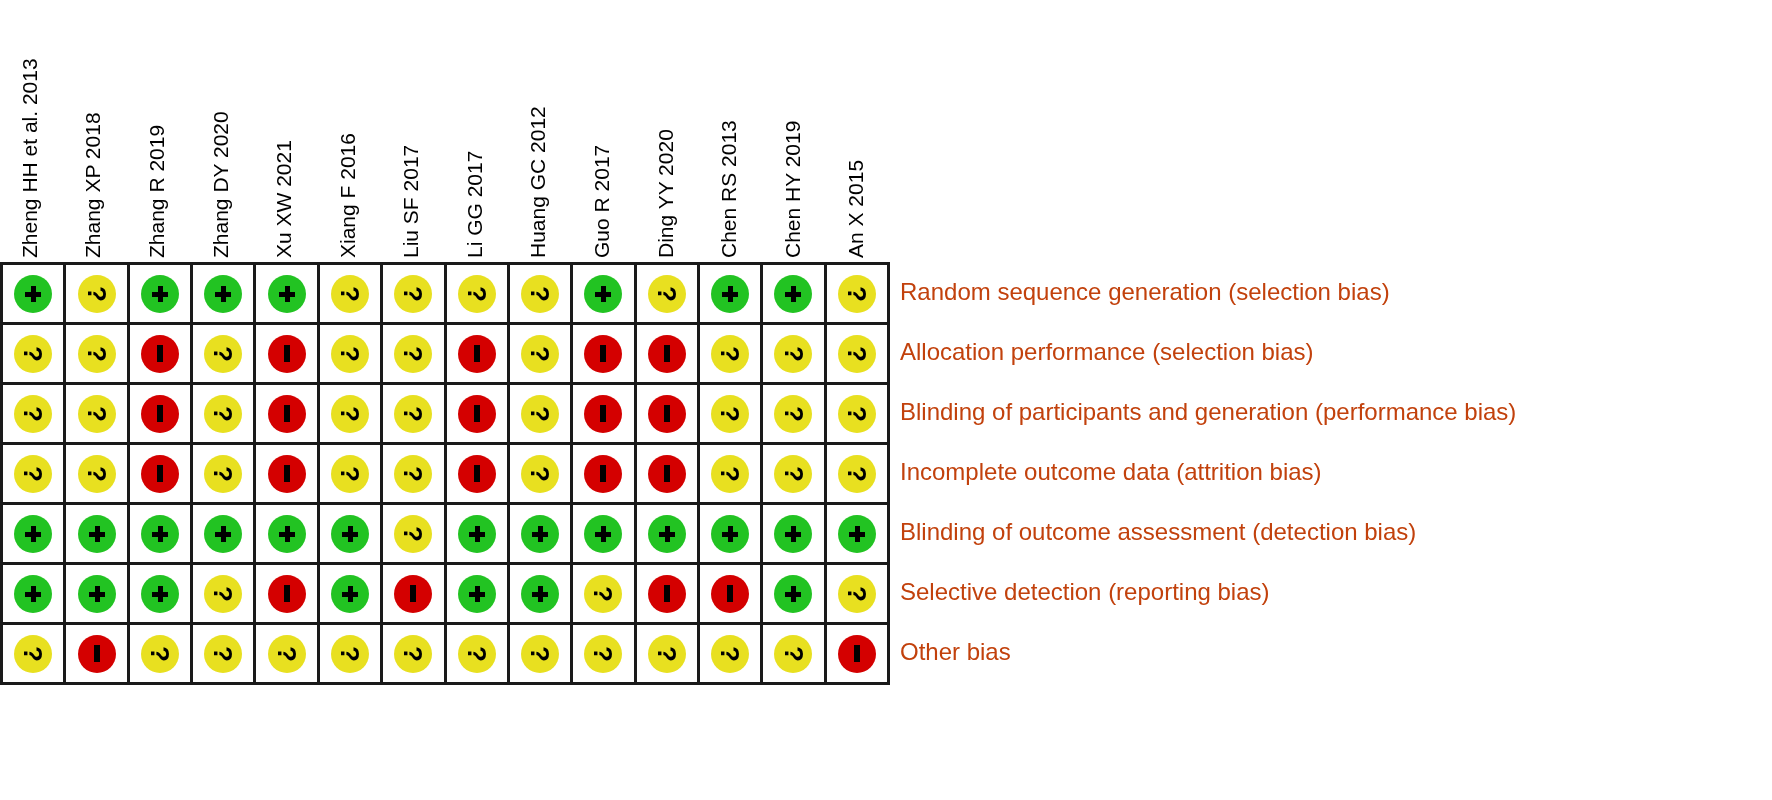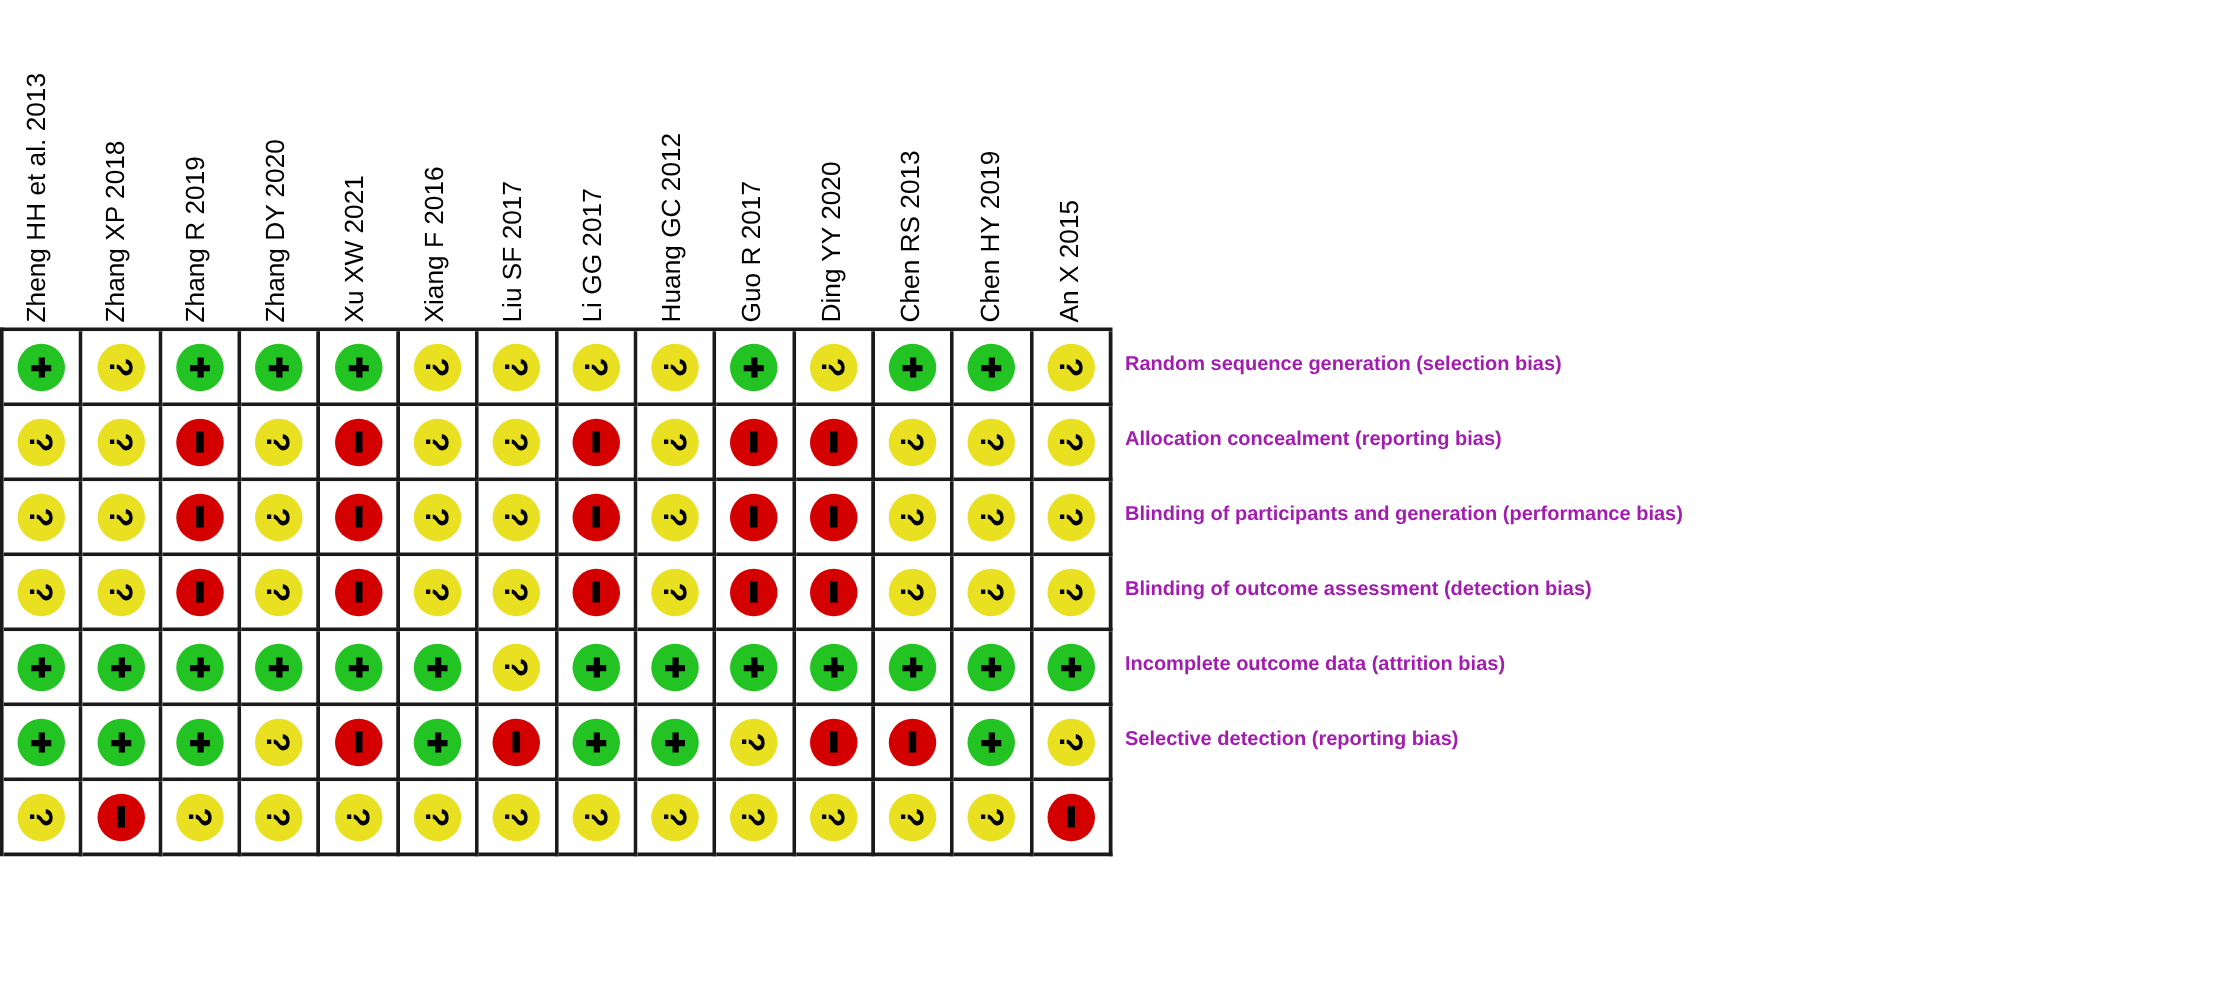"Random sequence generation (selection" .row-label { color: #a21caf -> #c2410c; font-size: 16px -> 24px; font-weight: bold -> none }
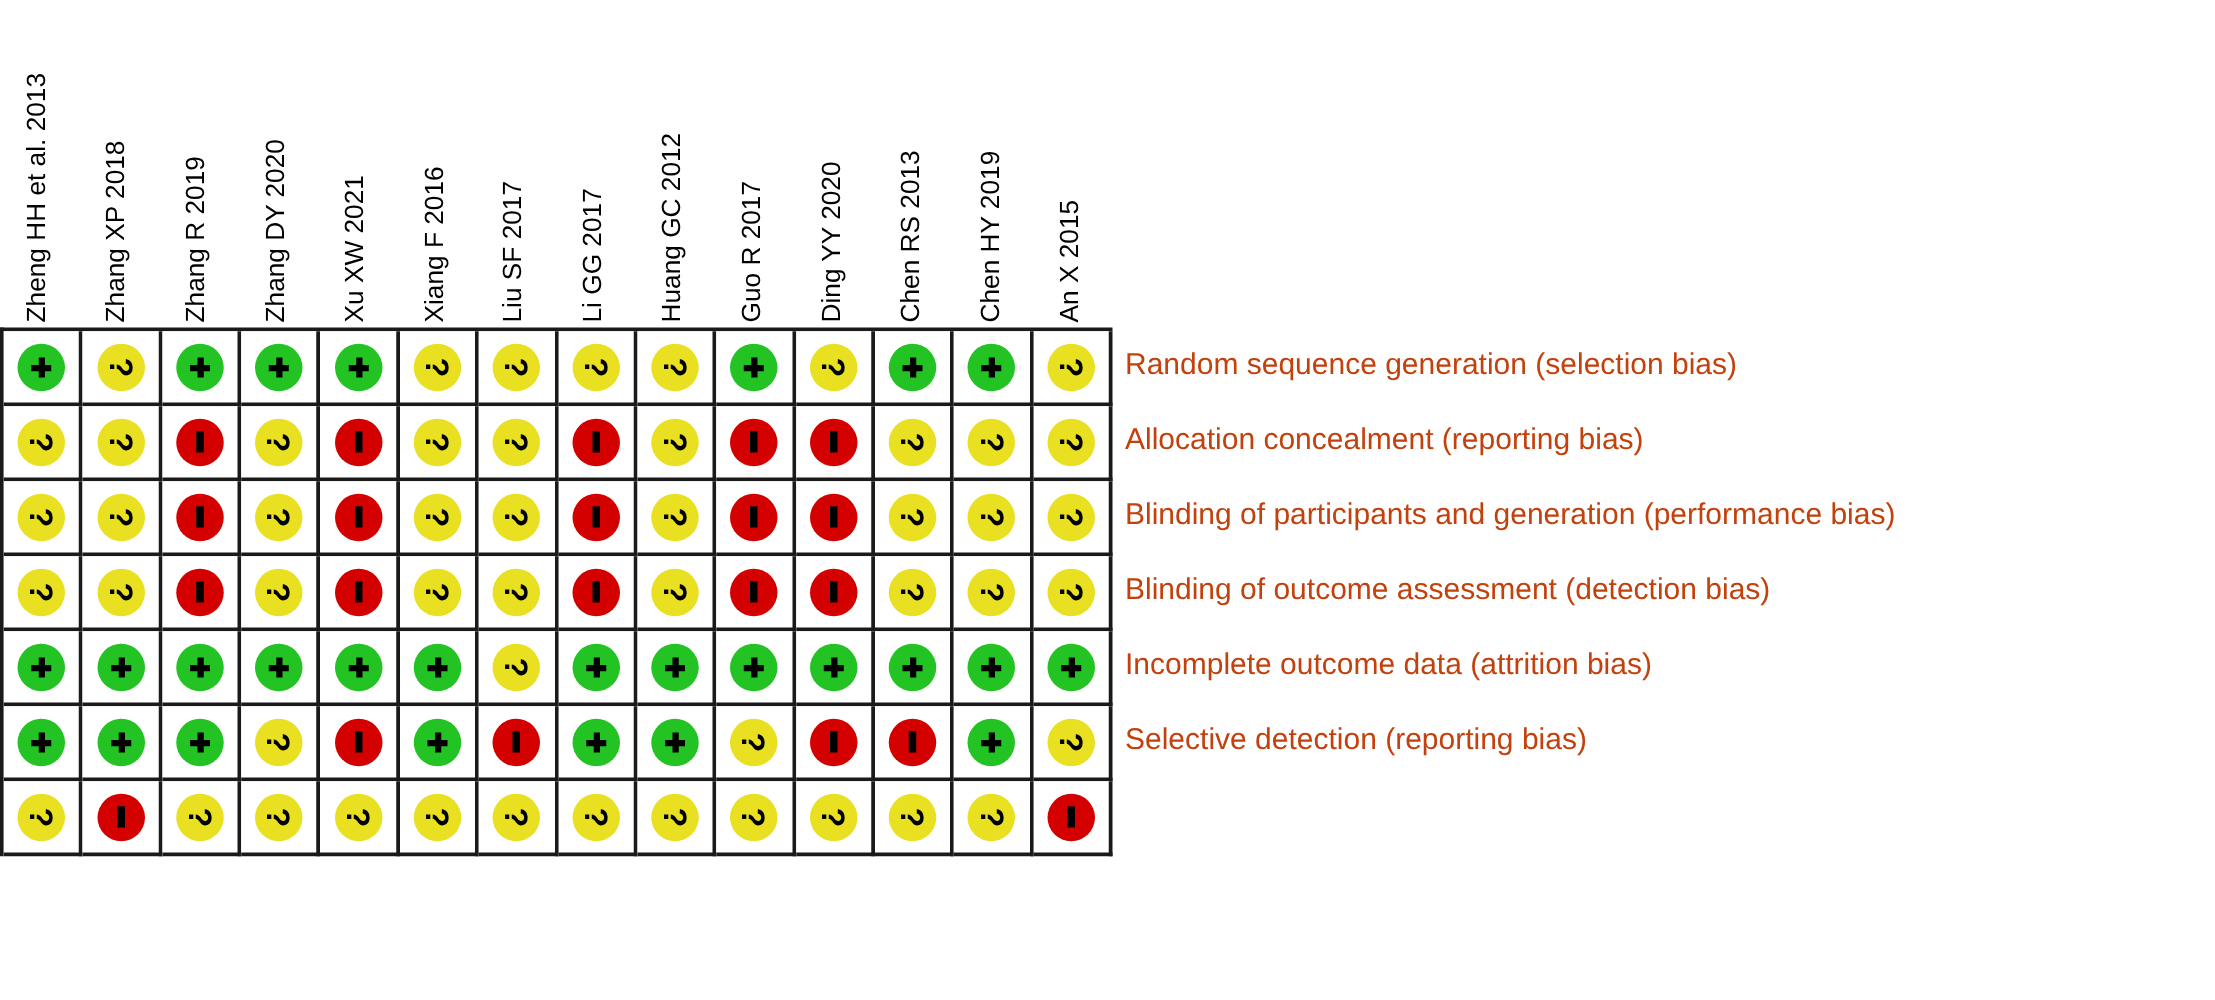"Allocation concealment (reporting bias)" div.row-label { text: concealment (reporting -> performance (selection }
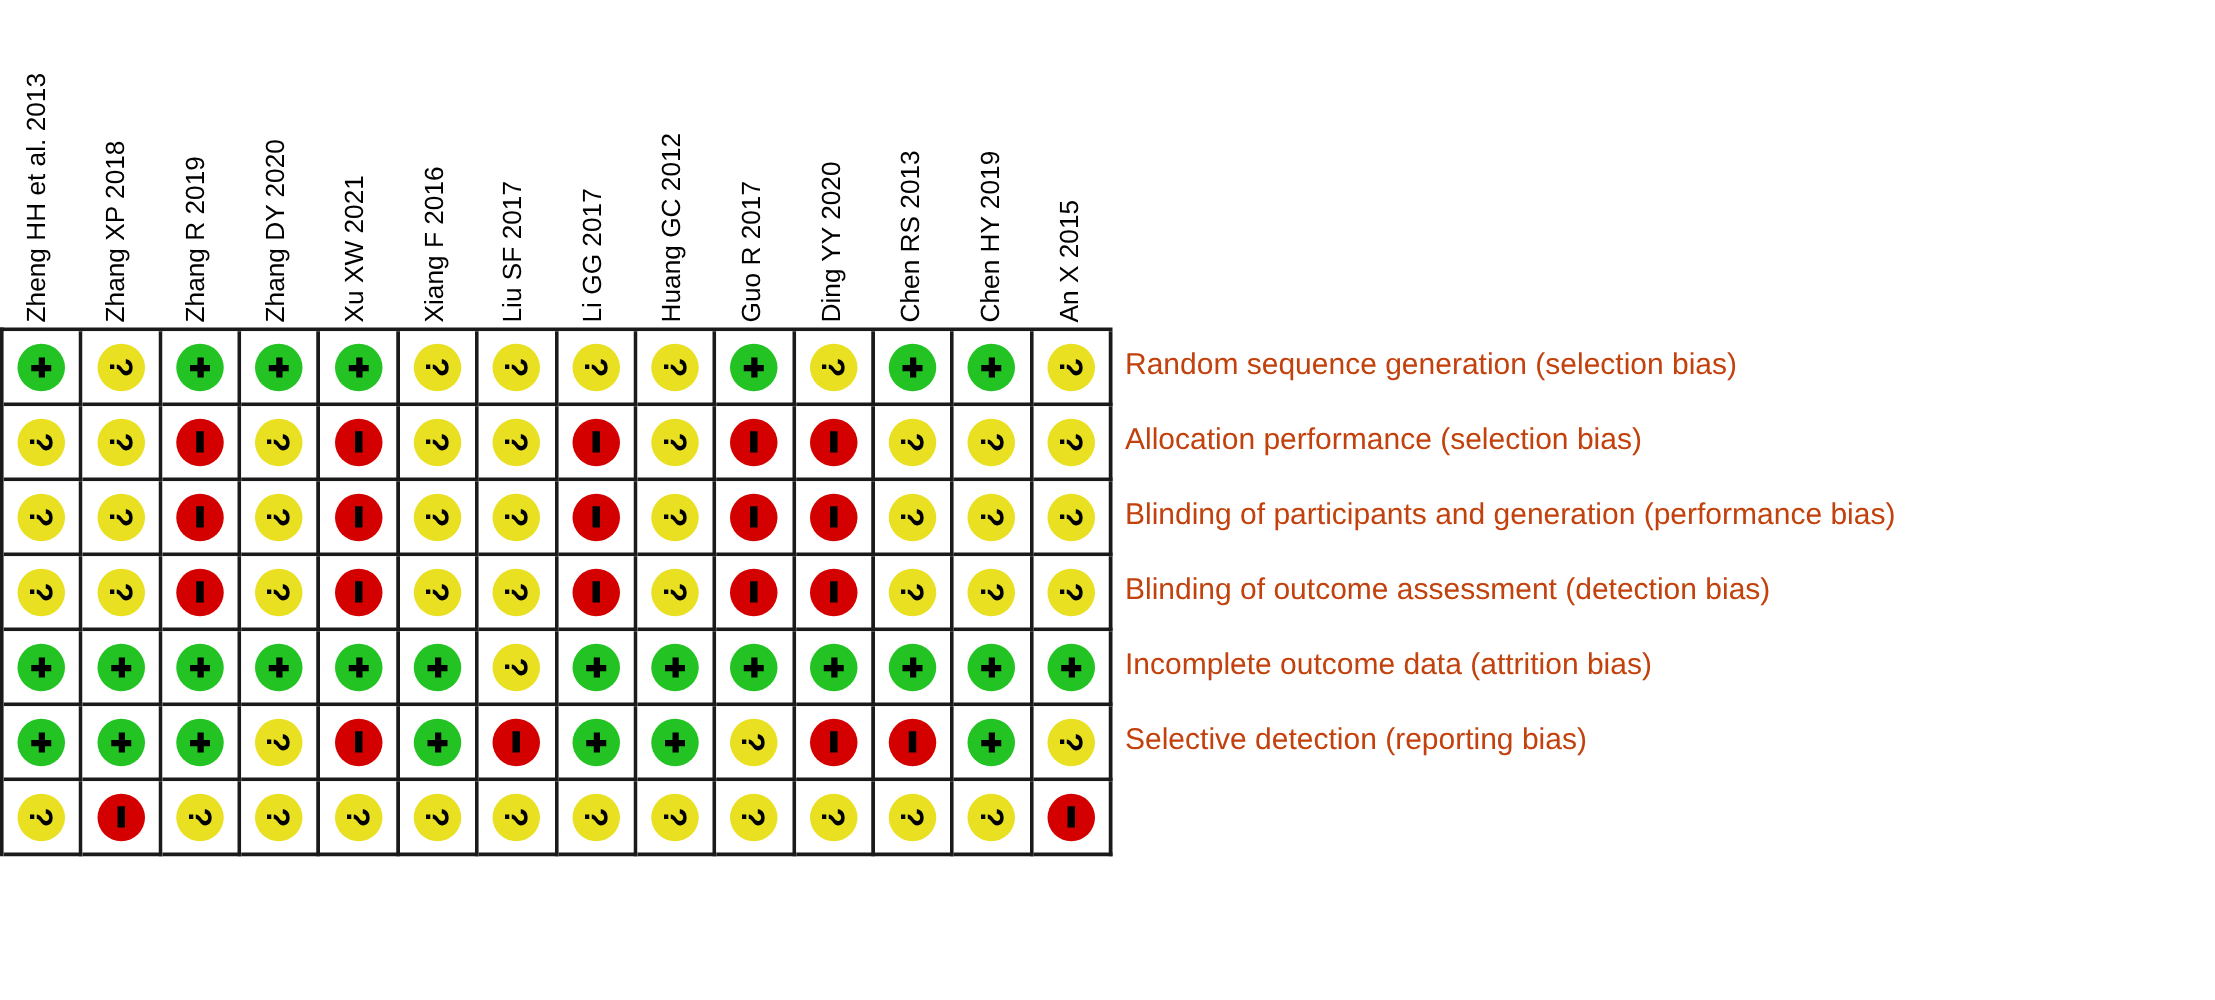"Blinding of outcome assessment" div.row-label { order: before "Incomplete outcome data (attrition bias)" -> after "Incomplete outcome data (attrition bias)" }
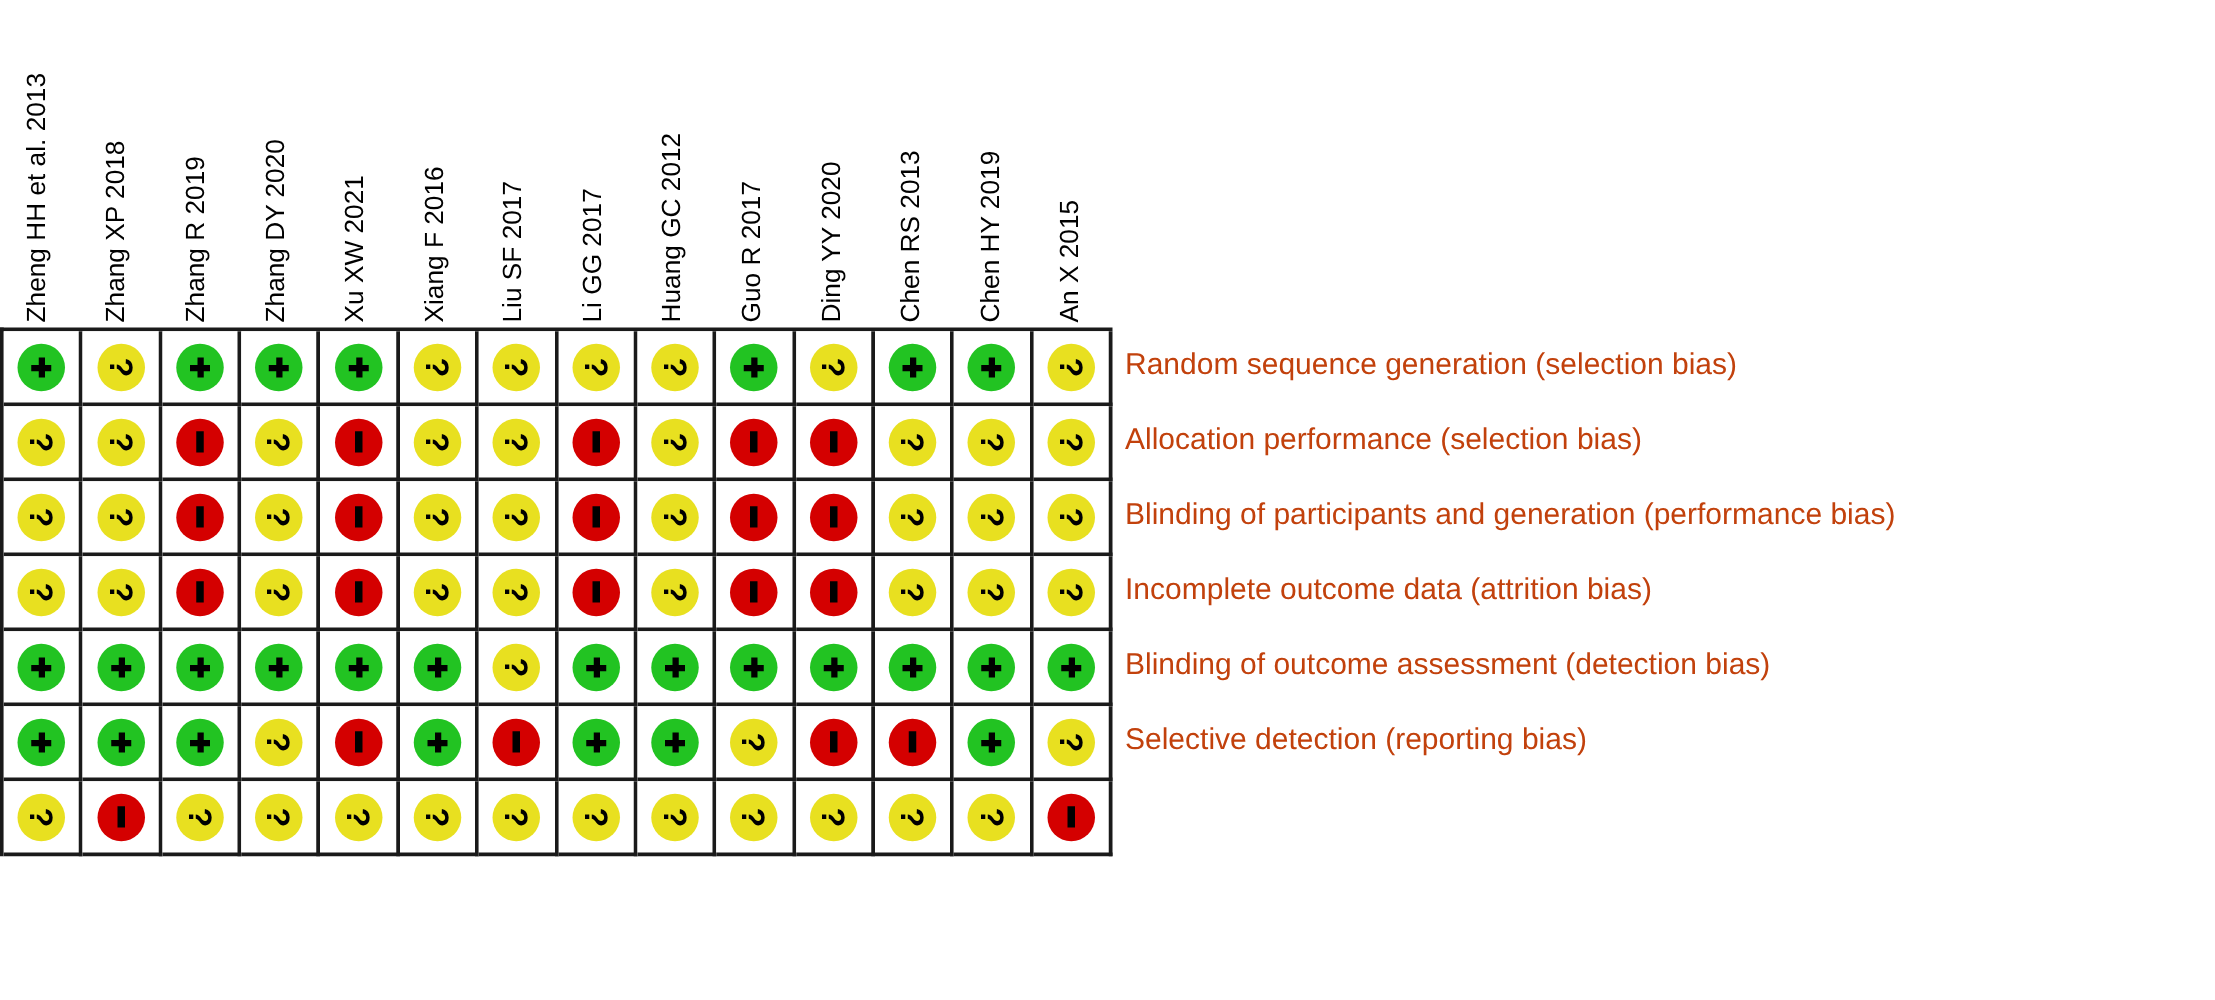"Other bias" div.row-label { html: none -> <div>Other bias</div> }
